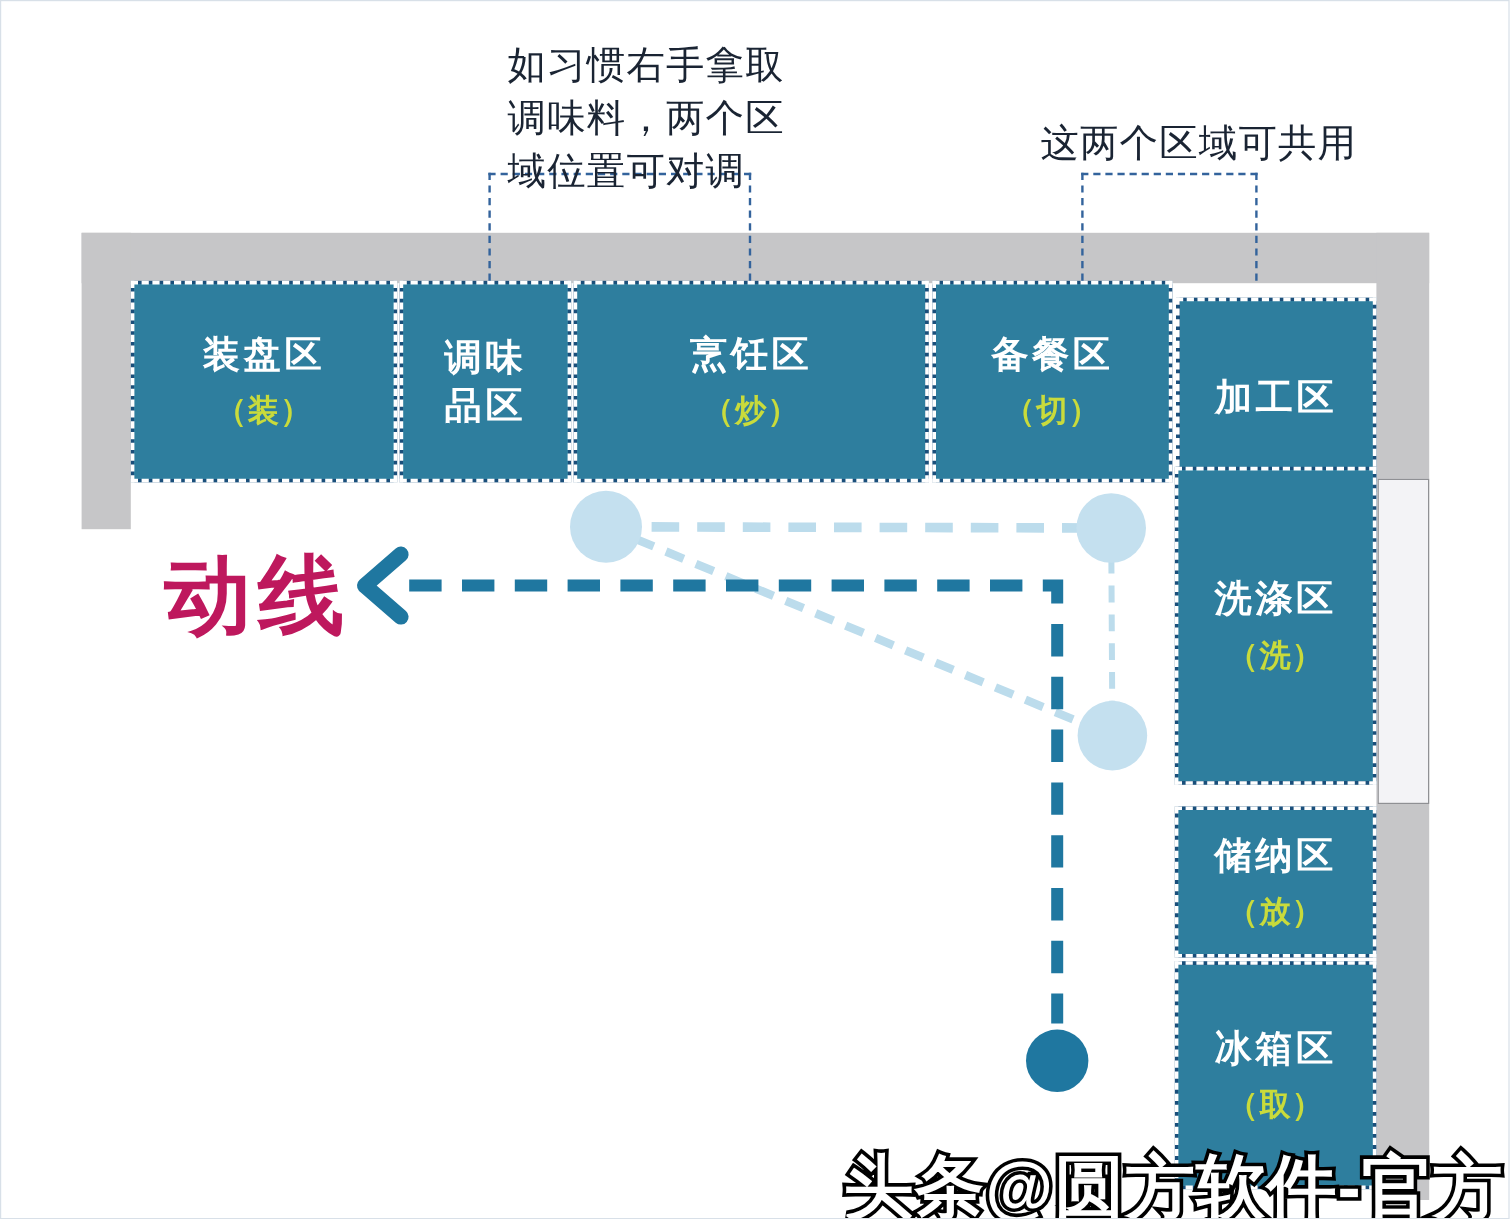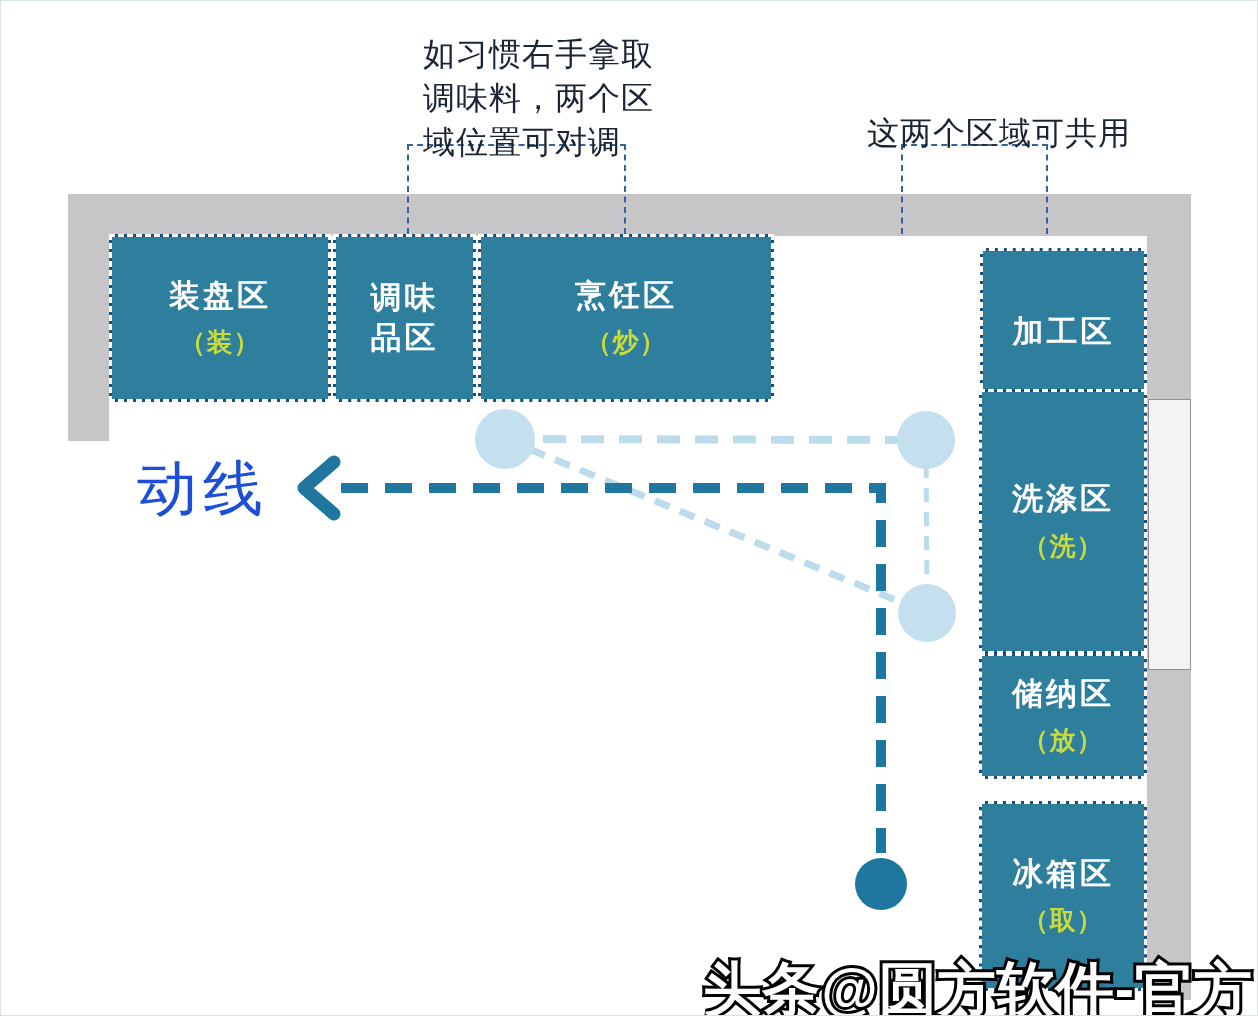"这两个区域可共用" .ann-text-2 { top: 110px -> 96px }
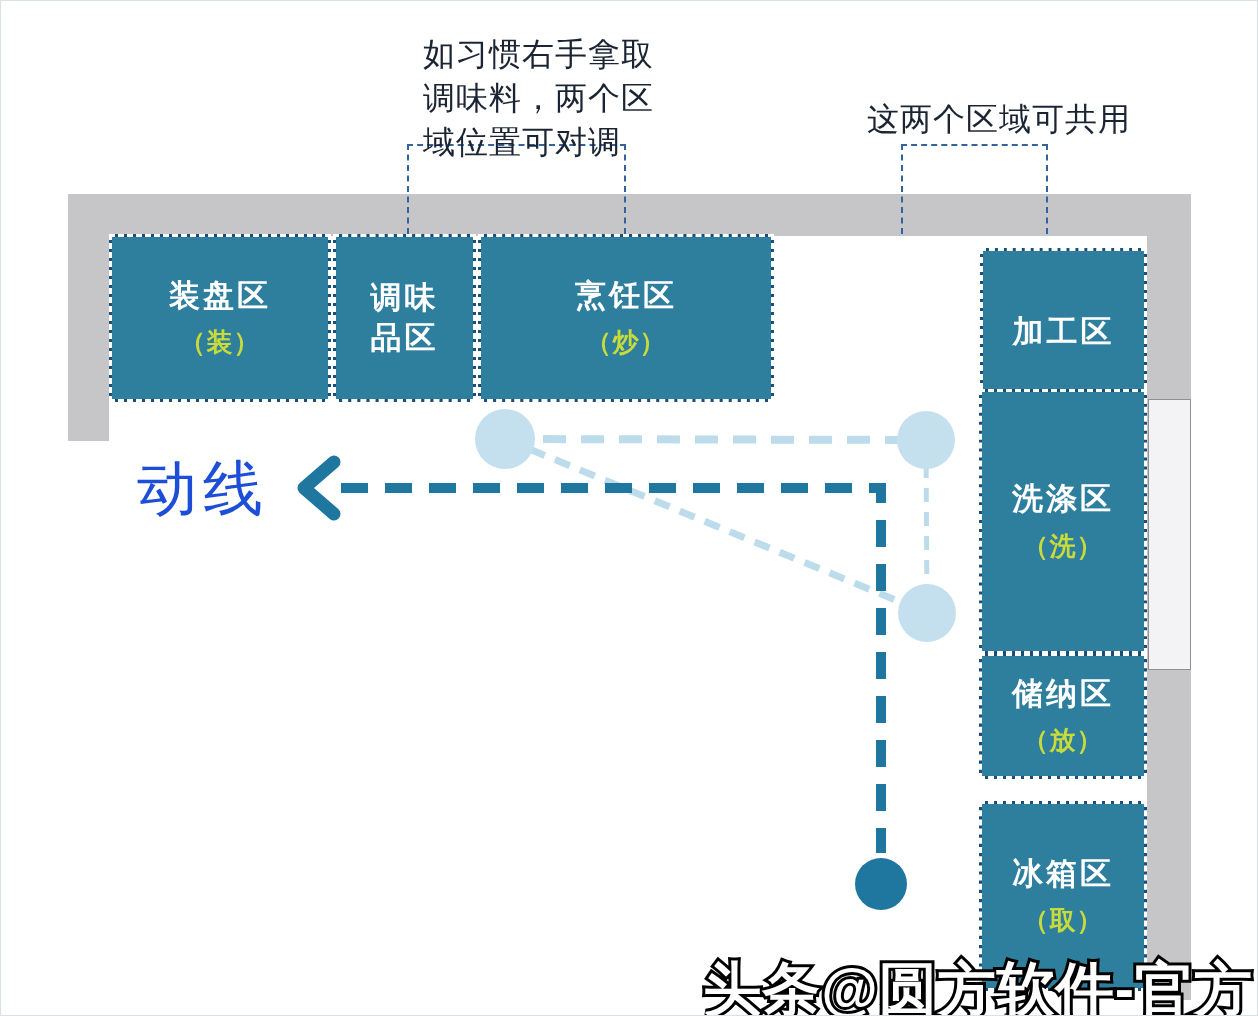"备餐区" div.zone { html: none -> <div> <div> <div>备餐区</div> <div>（切）</div> </div> </div> }
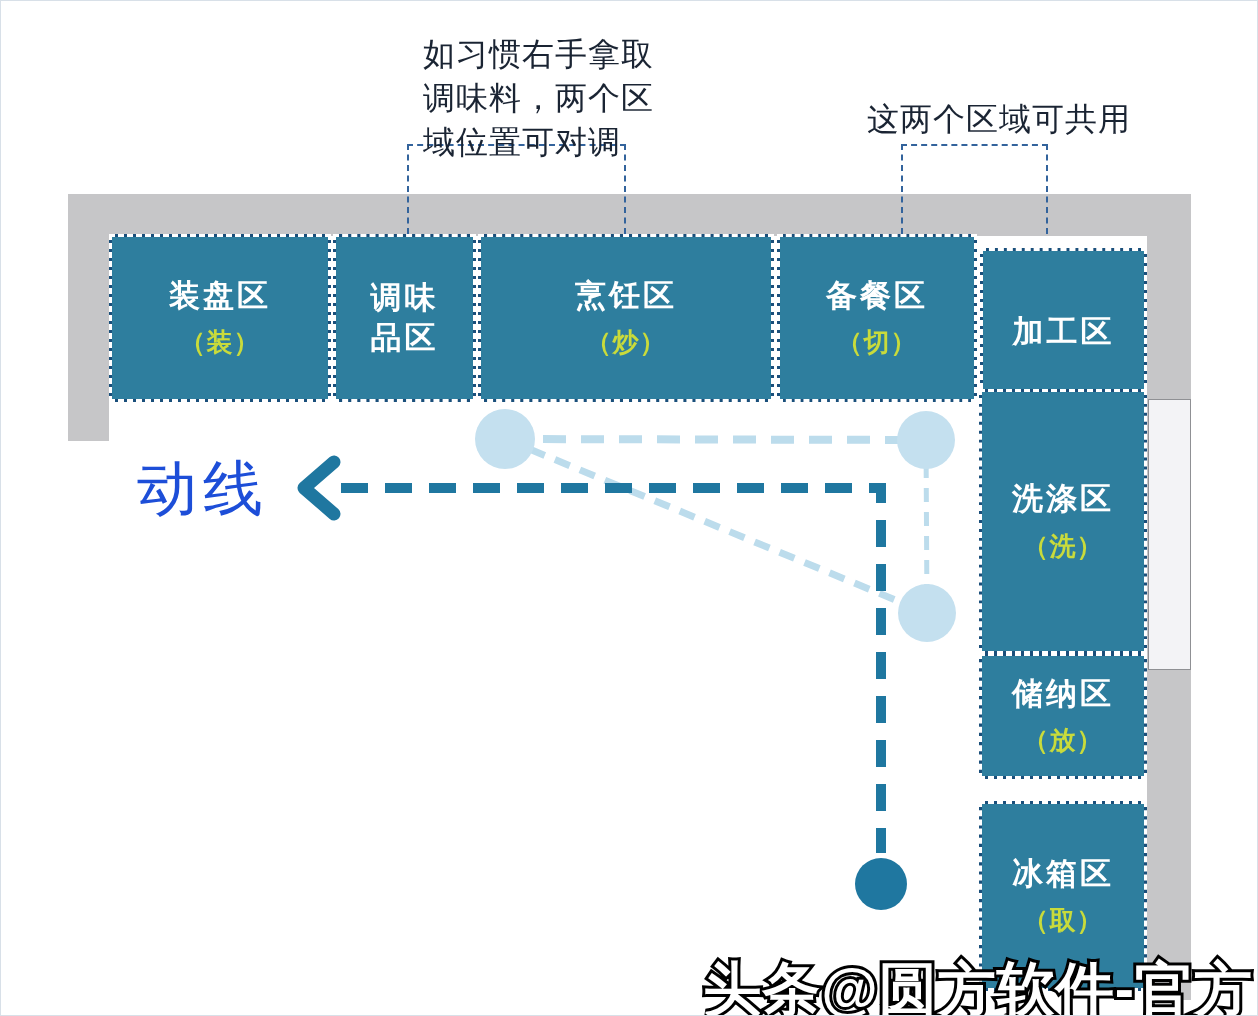"动线" .flow-label { color: #1d4ed8 -> #be185d; font-size: 60px -> 72px; font-weight: 400 -> 700 }
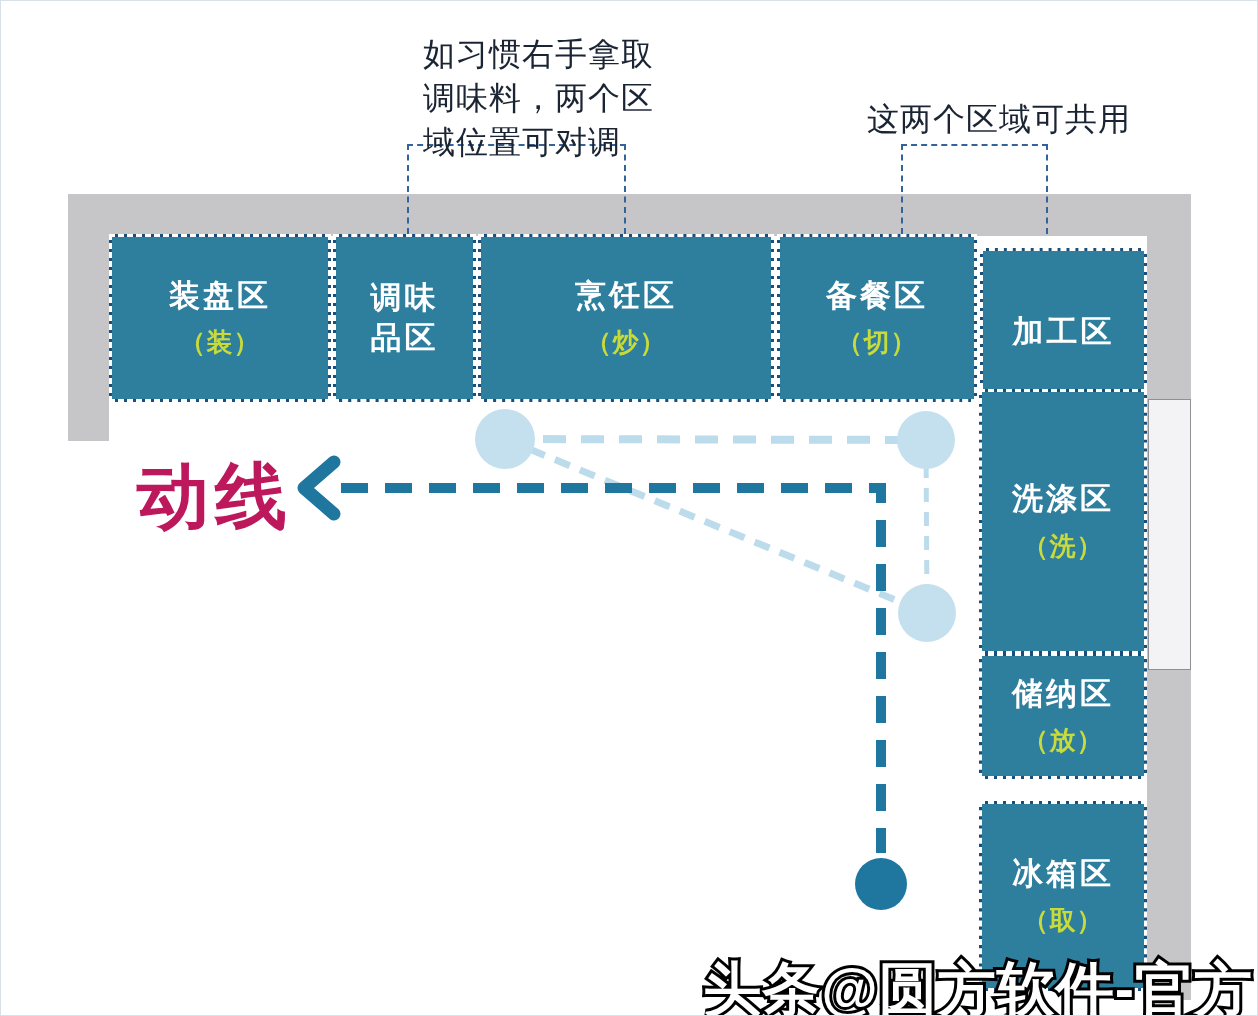"储纳区" .z-storage { top: 652px -> 671px }
